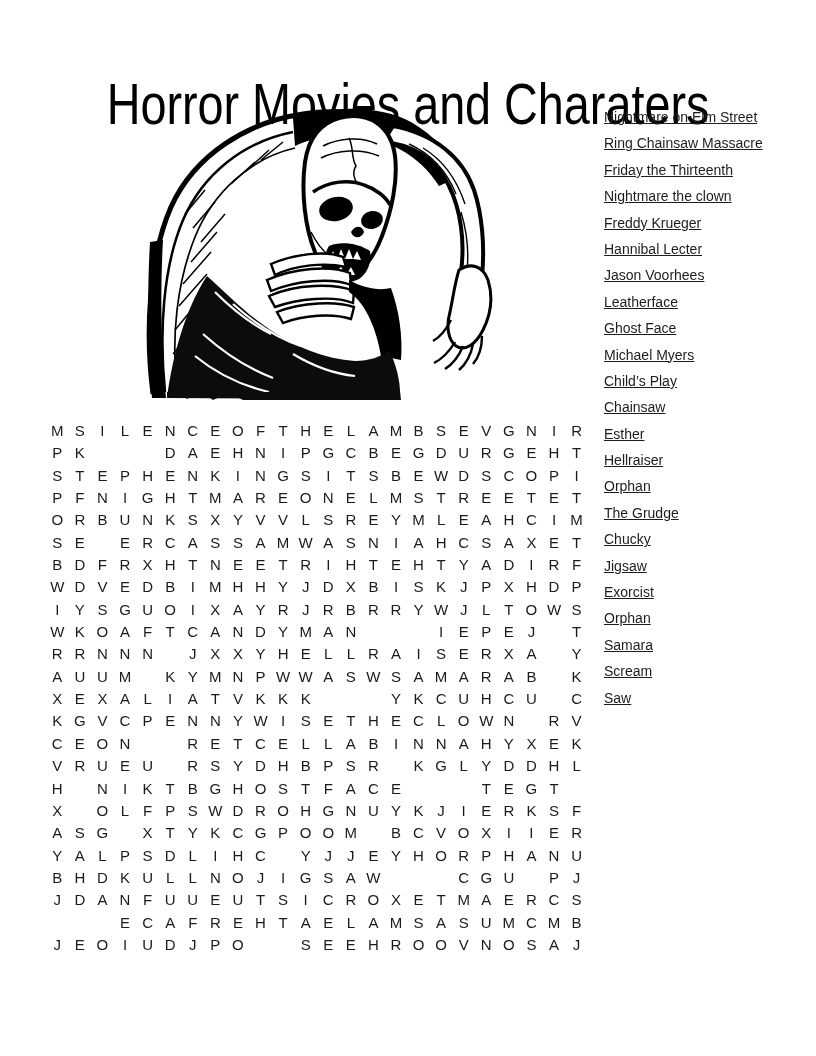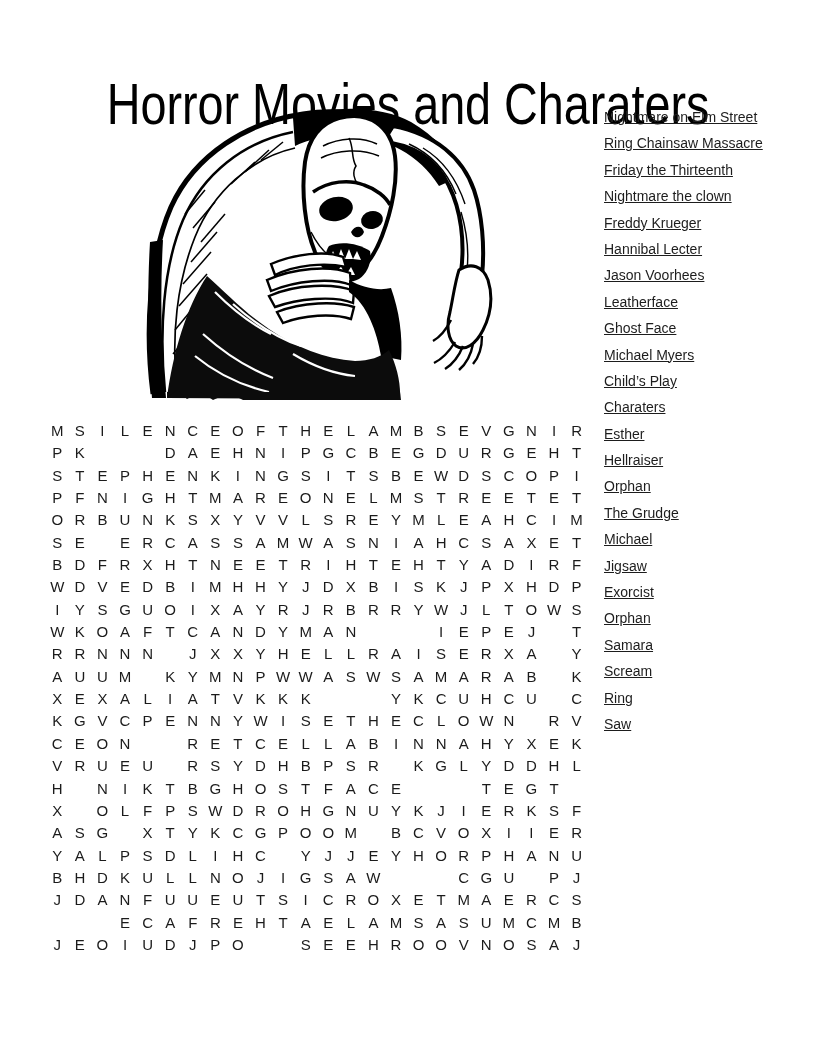"Charaters" li { text: Charaters -> Chainsaw }
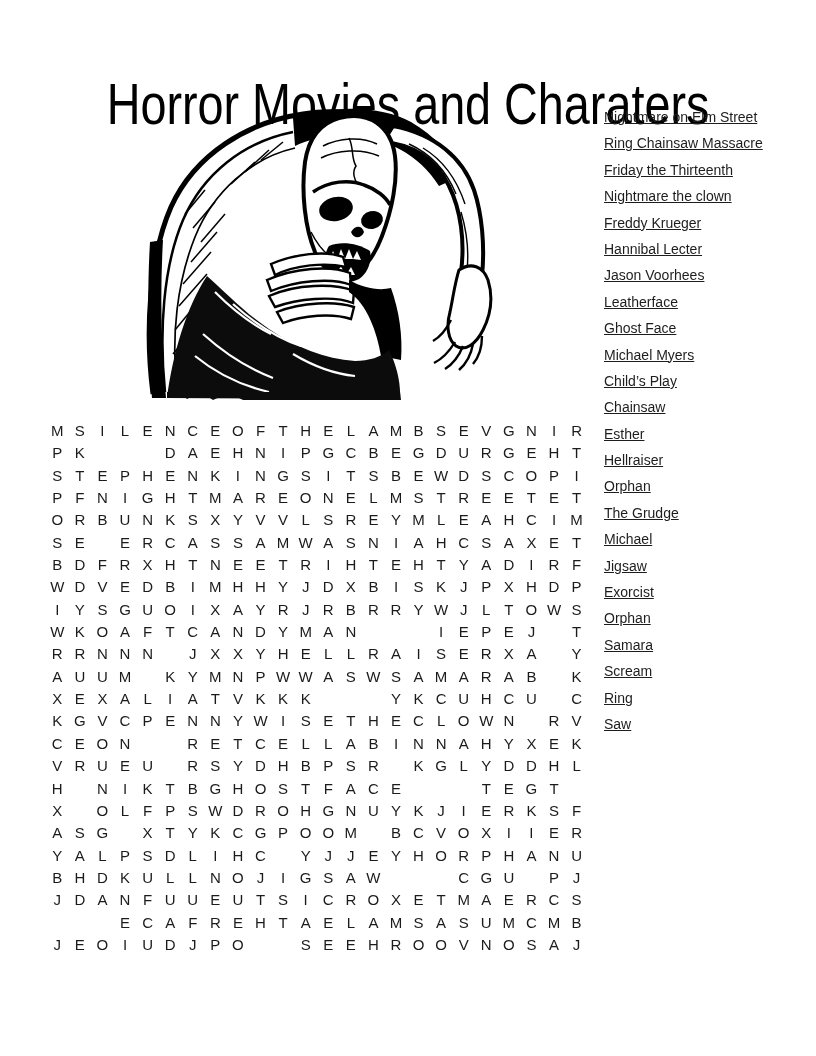"Michael" li { text: Michael -> Chucky }
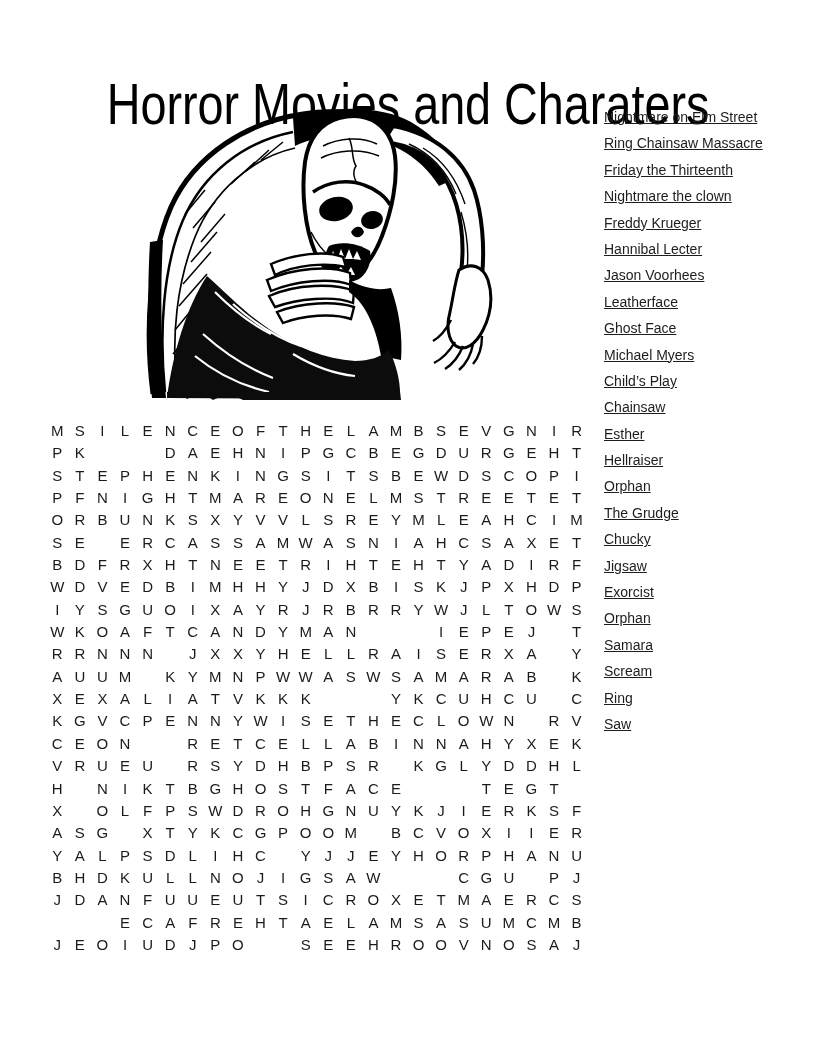"Ring" li { html: <li>Ring</li> -> none }
